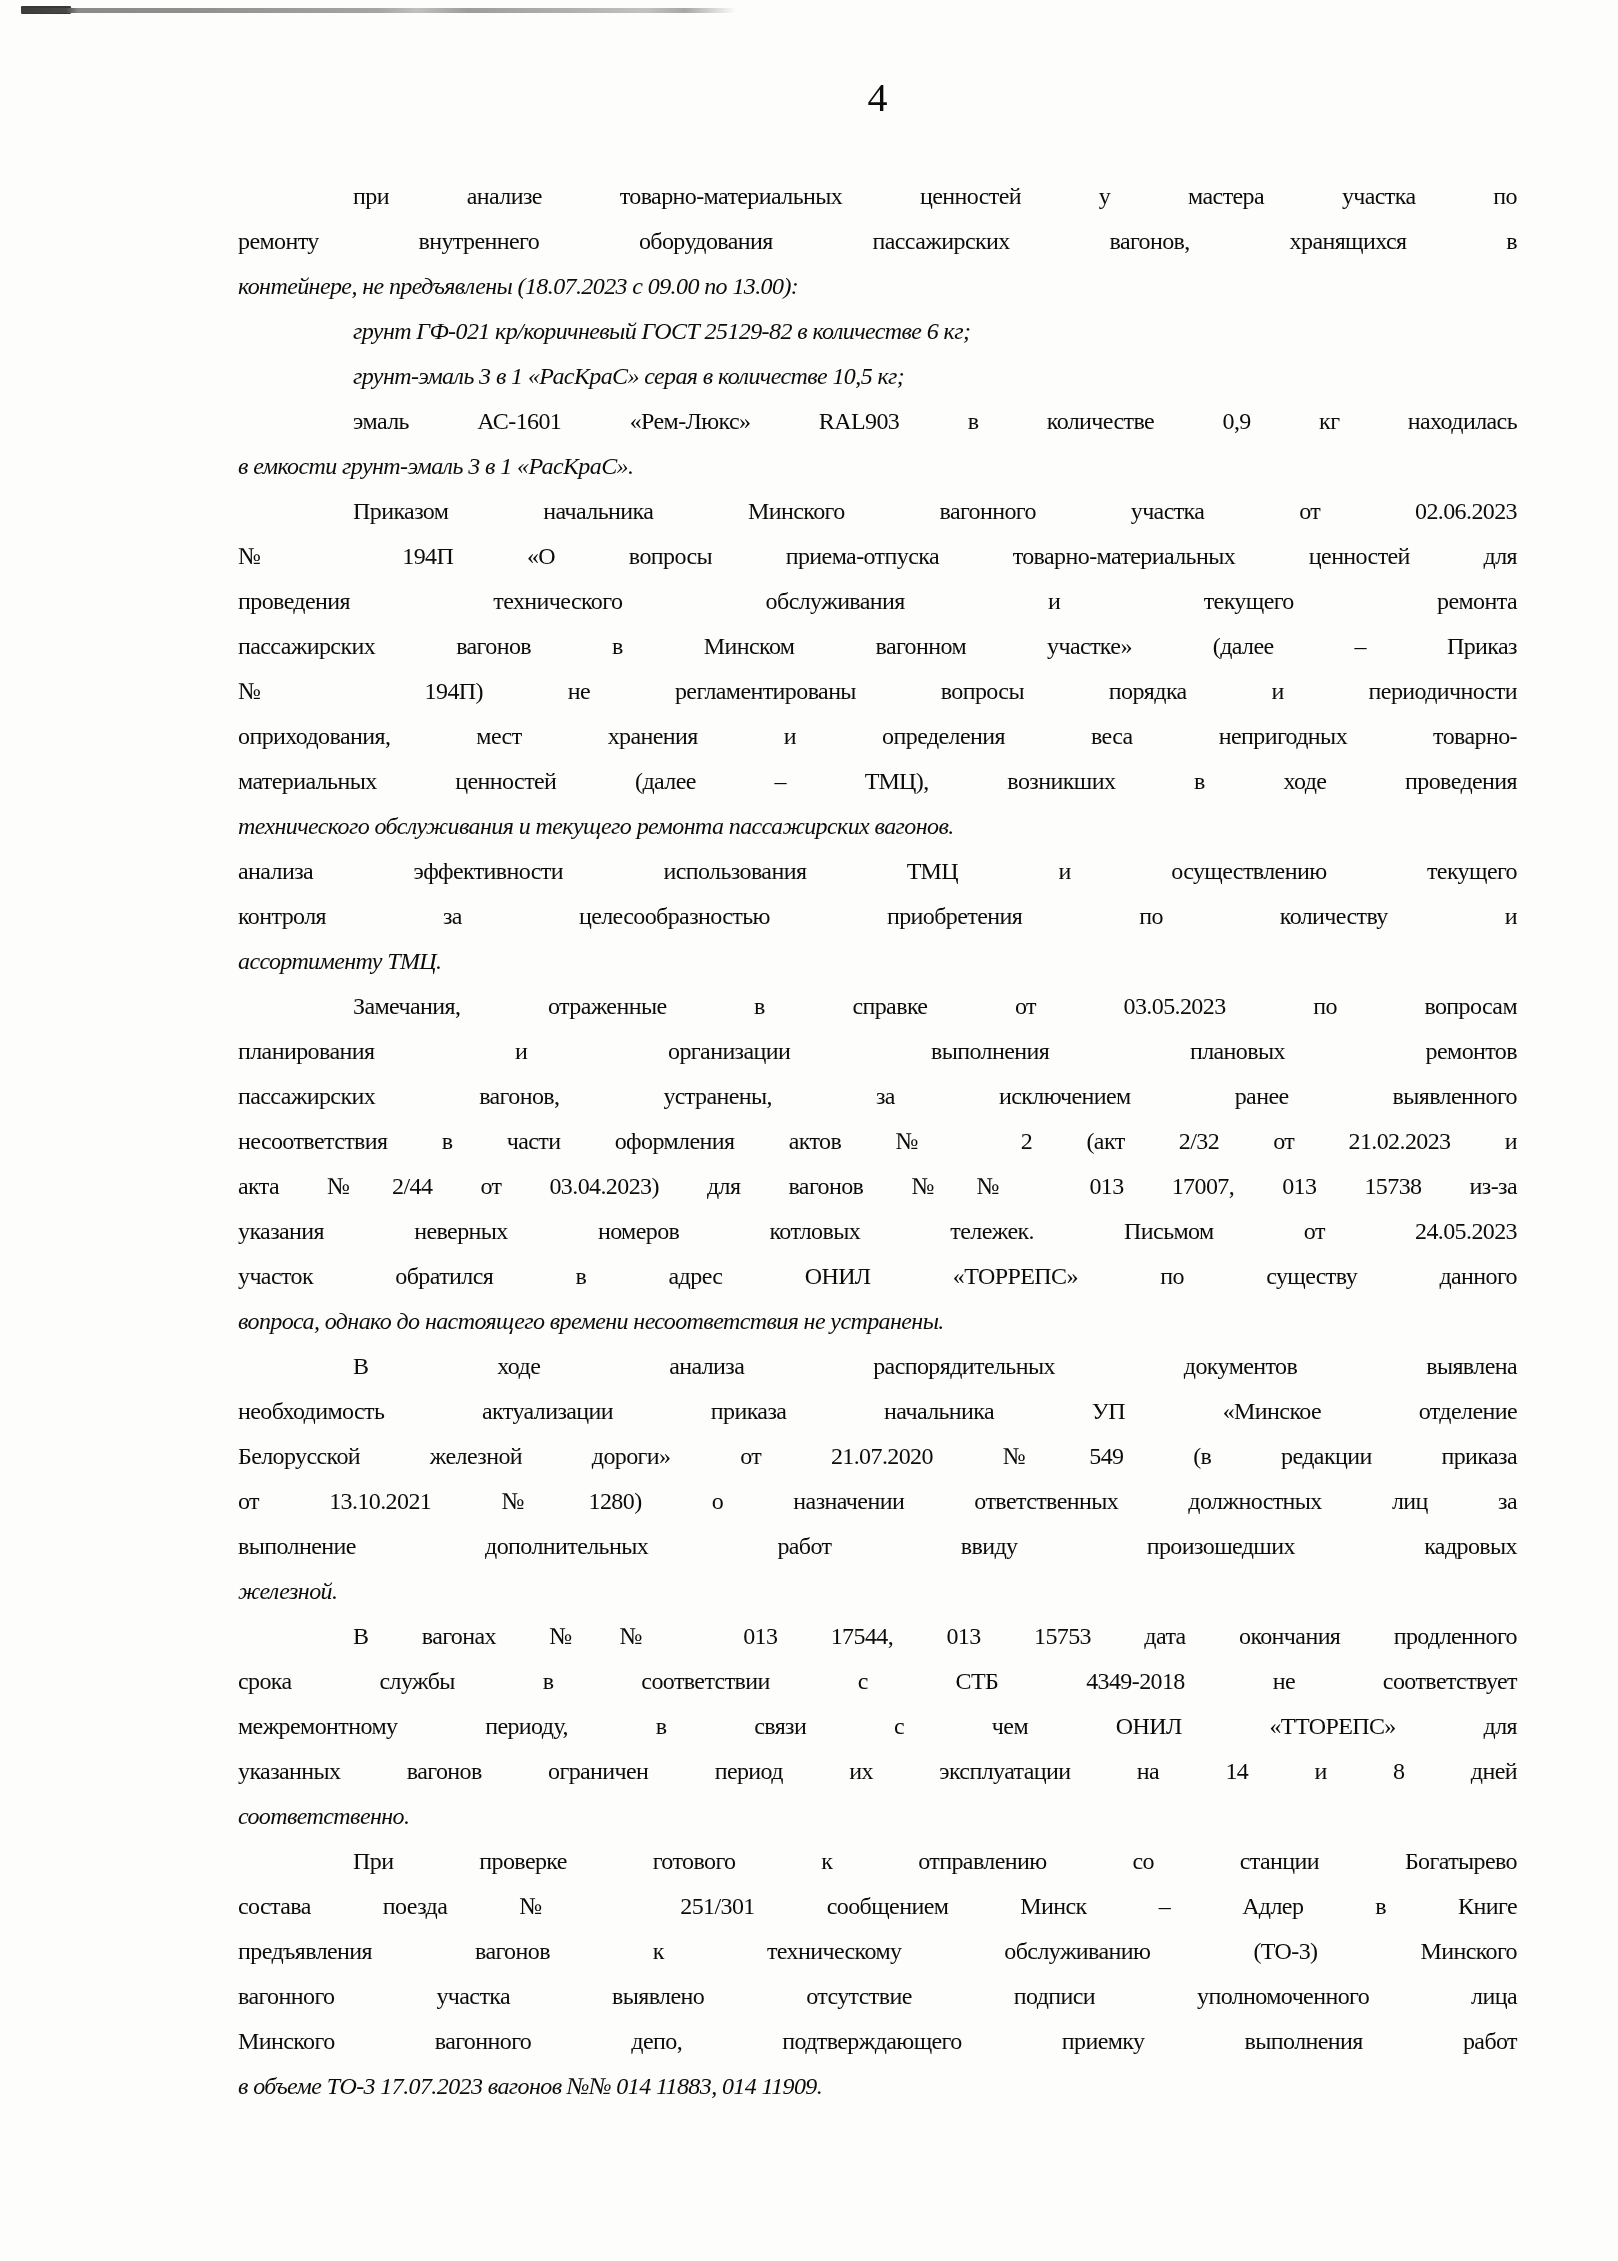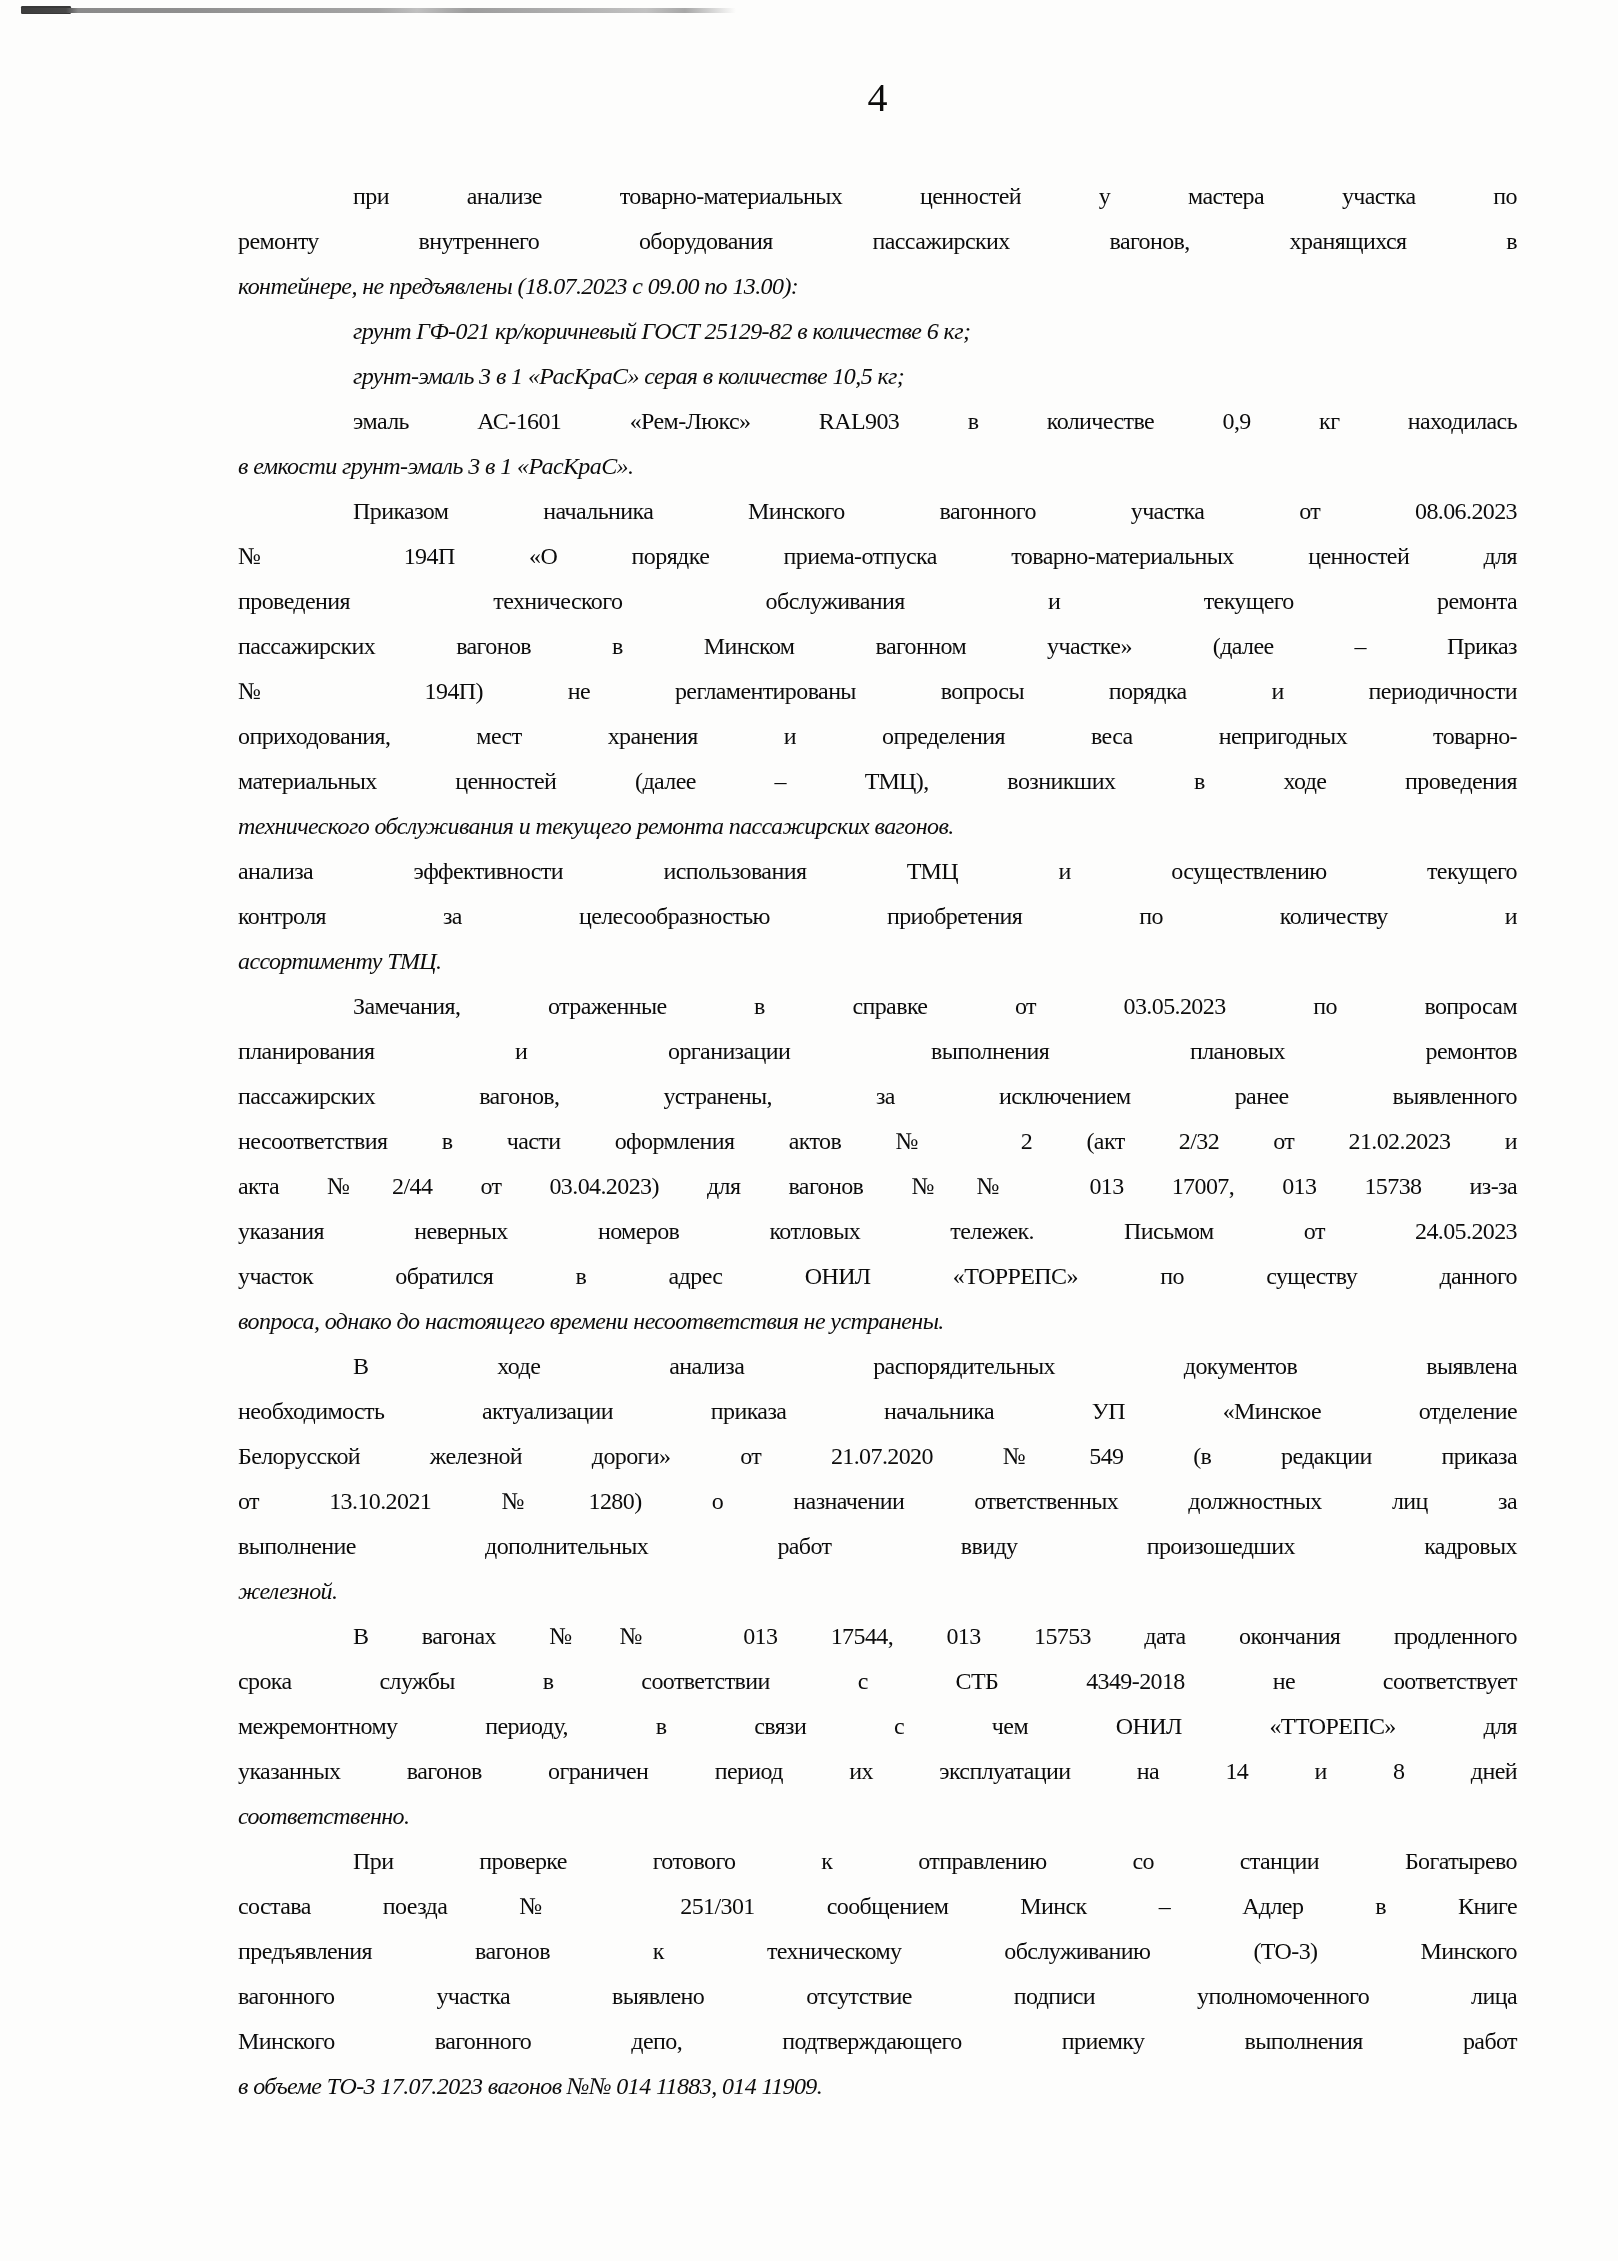"Приказом начальника Минского вагонного" div.line { text: 08.06.2023 -> 02.06.2023 }
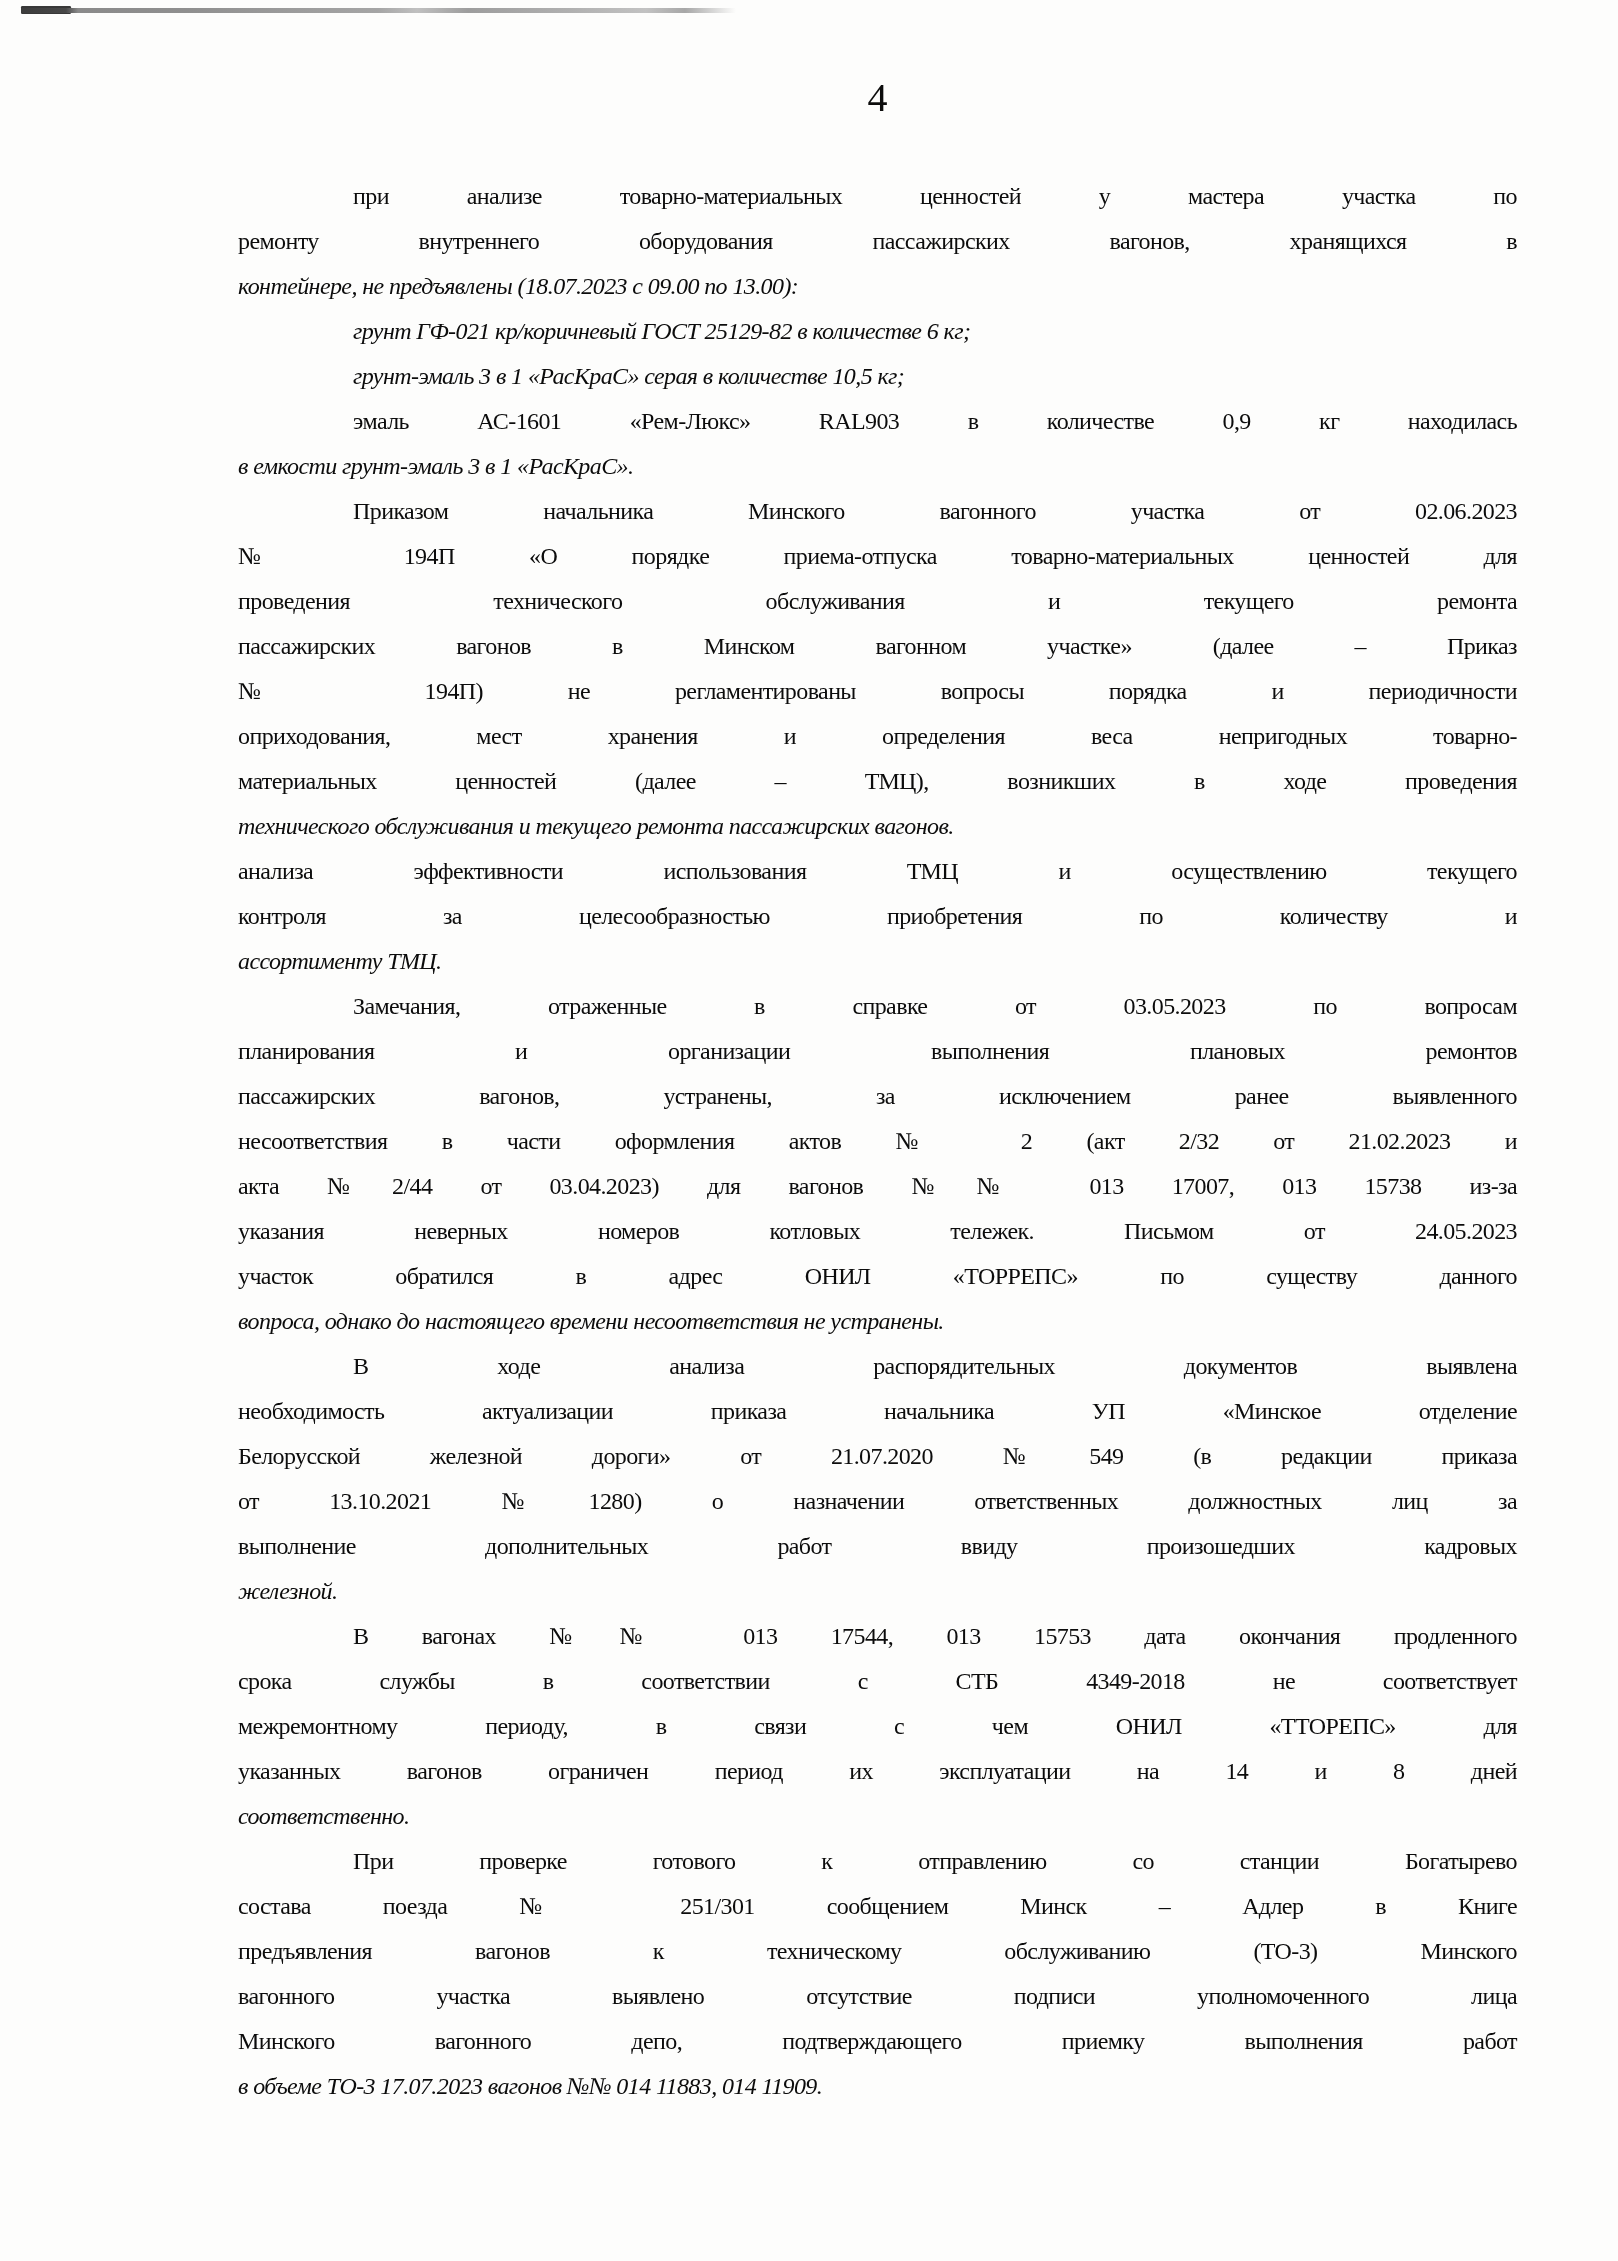"№ 194П «О порядке приема-отпуска" div.line { text: порядке -> вопросы }
